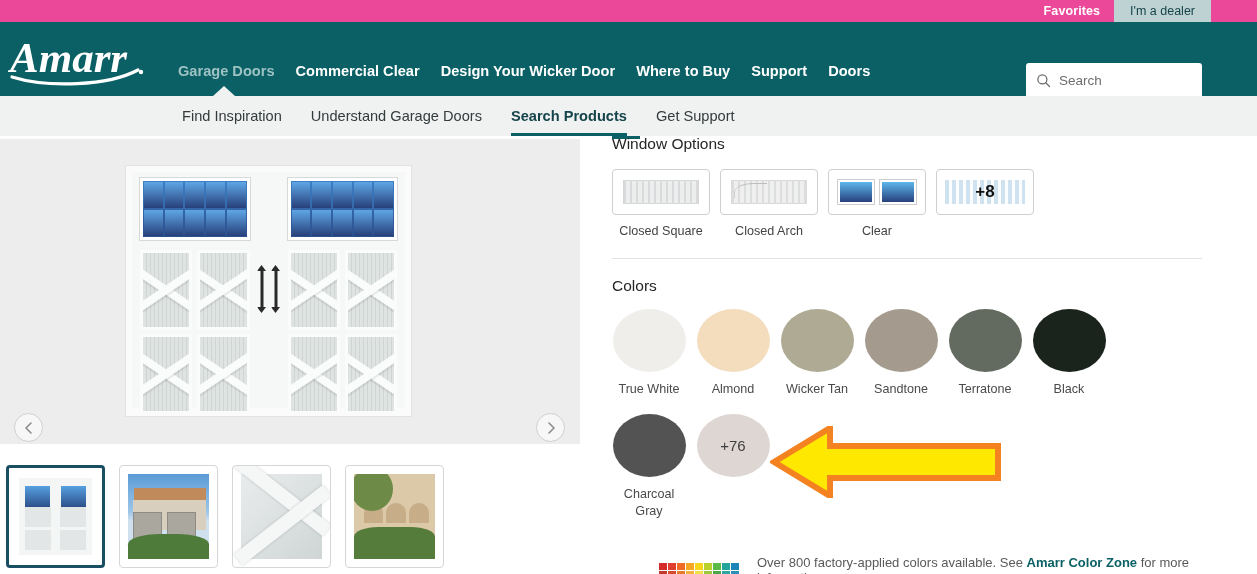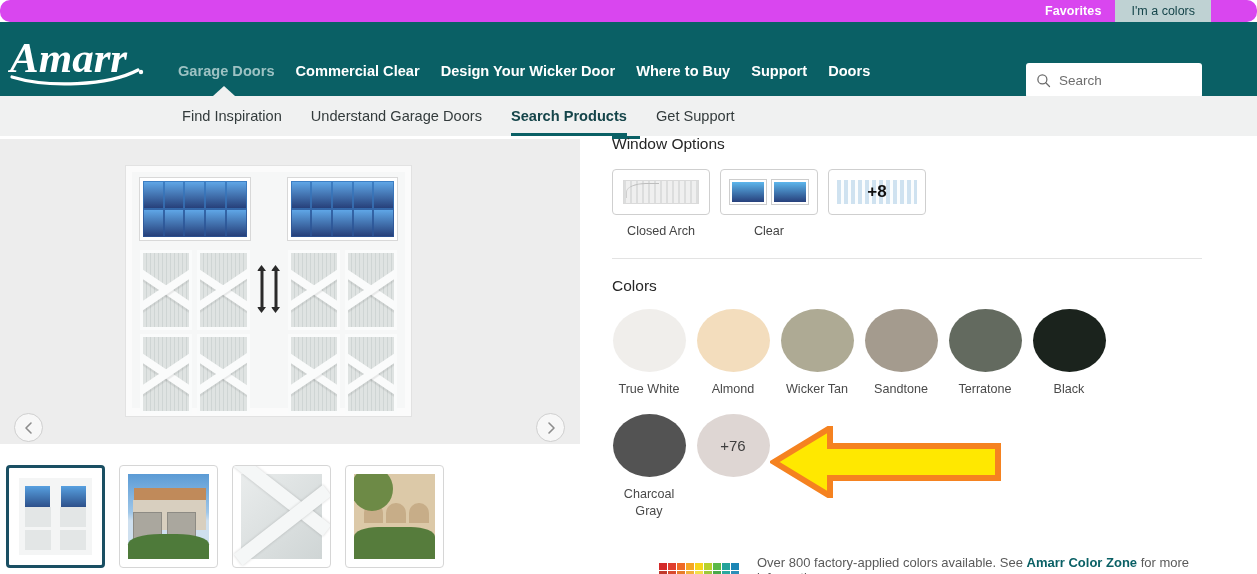"Favorites" .utility-bar { background: #d946ef -> #ec4899; border-radius: 10px -> none }
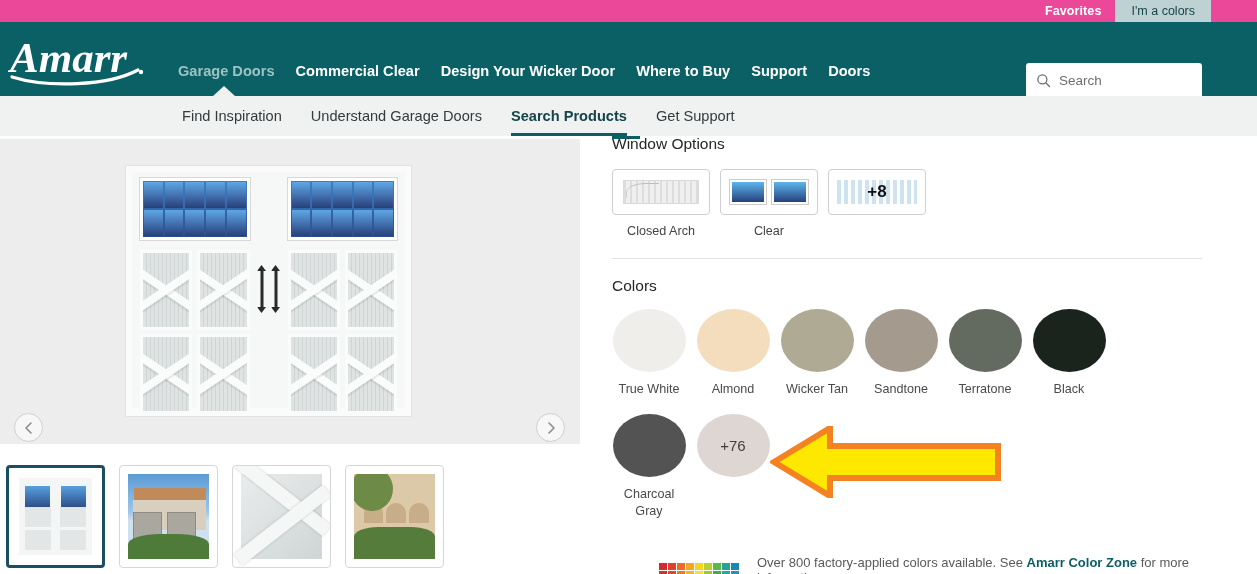"I'm a colors" div.util-dealer { text: colors -> dealer }
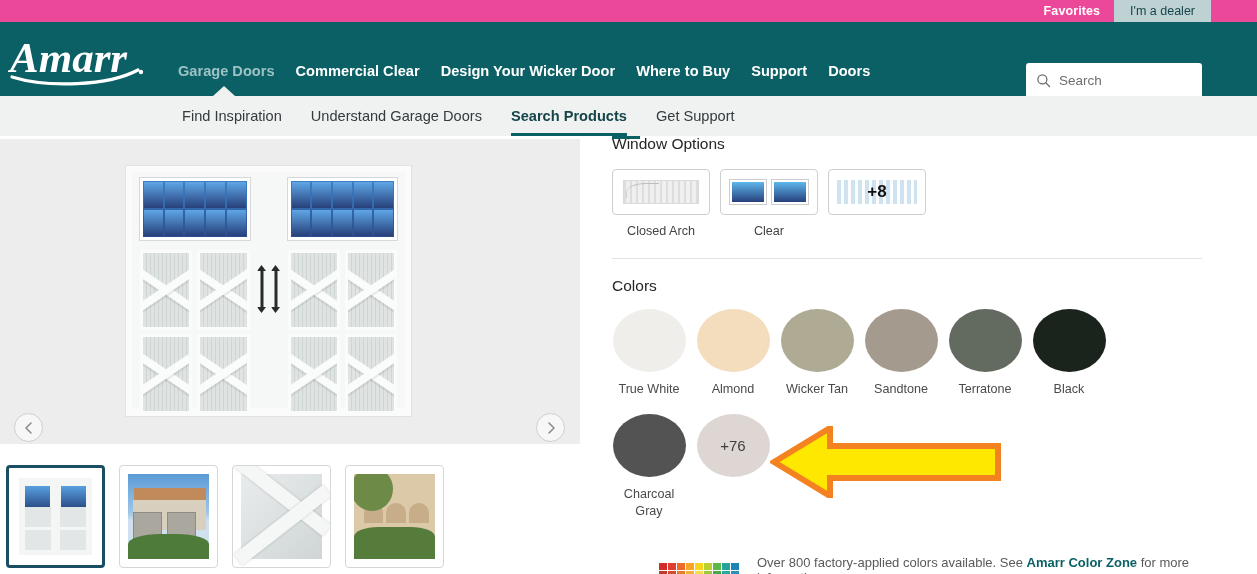"Closed Square" div.wopt { html: none -> <div> <div> <div></div> </div> <div>Closed Square</div> </div> }
